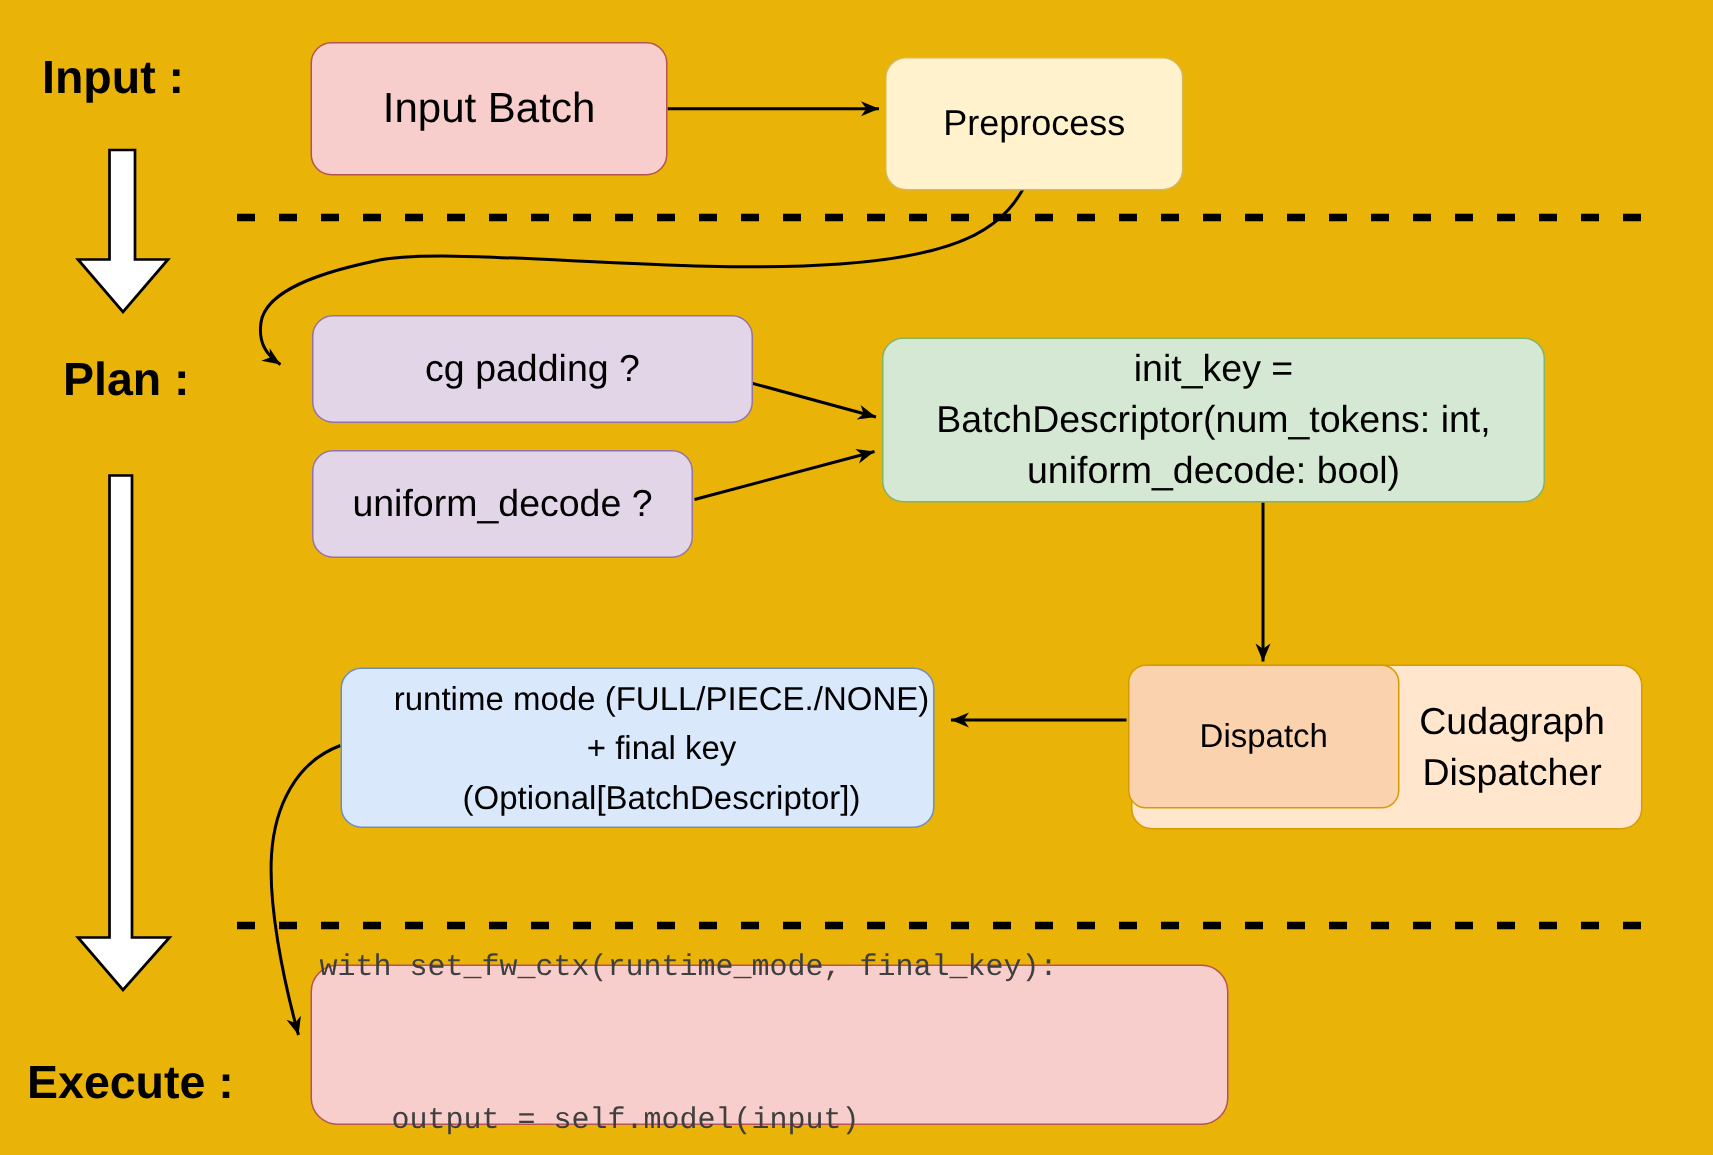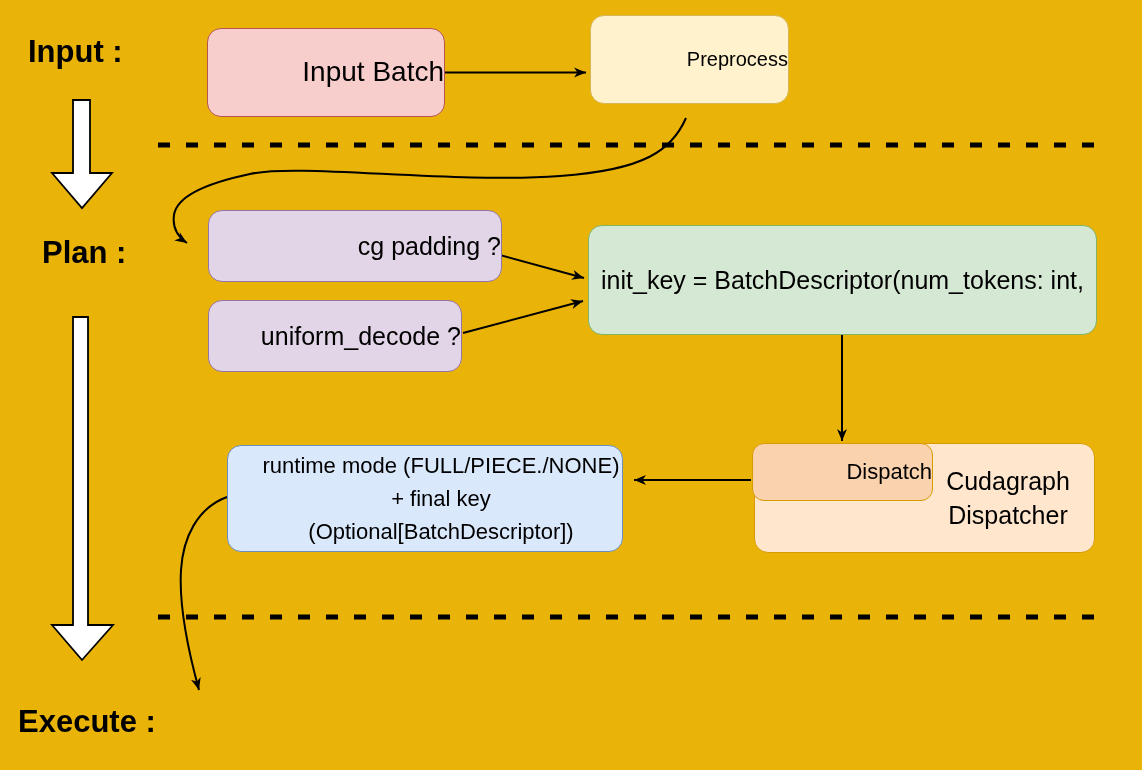"Input Batch" .node { justify-content: flex-end -> center }
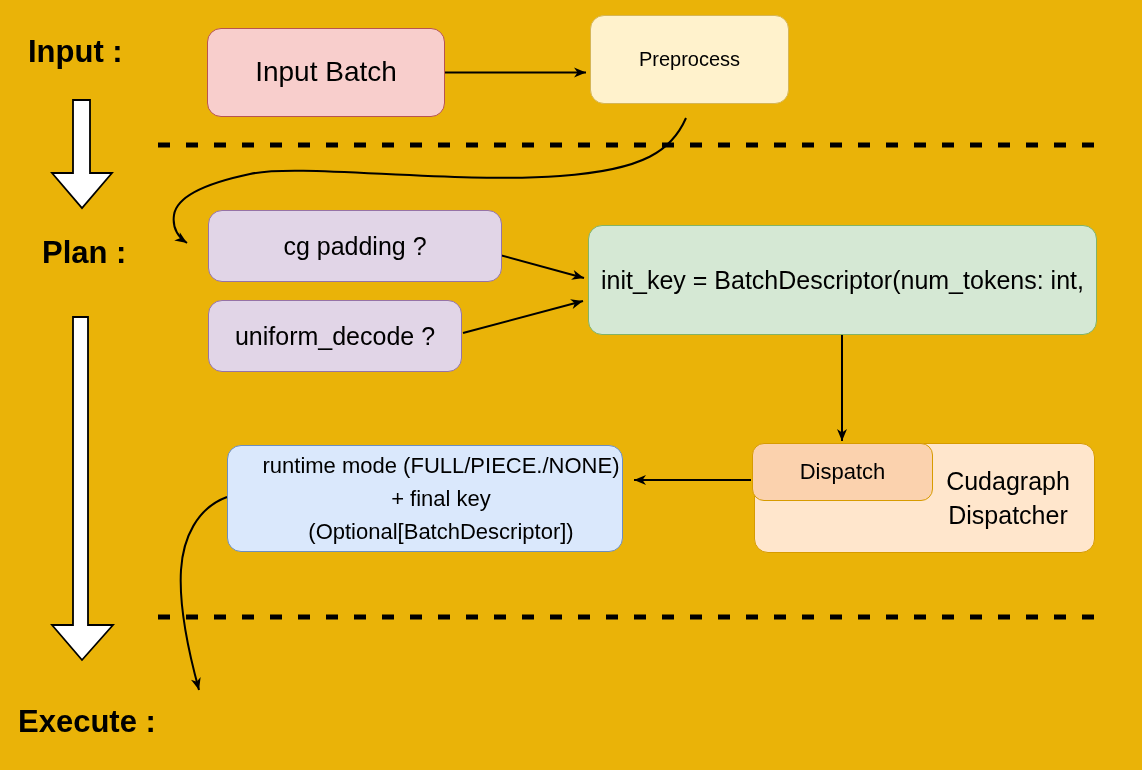"Preprocess" #preprocess { font-size: 20px -> 24px; top: 15px -> 38px }
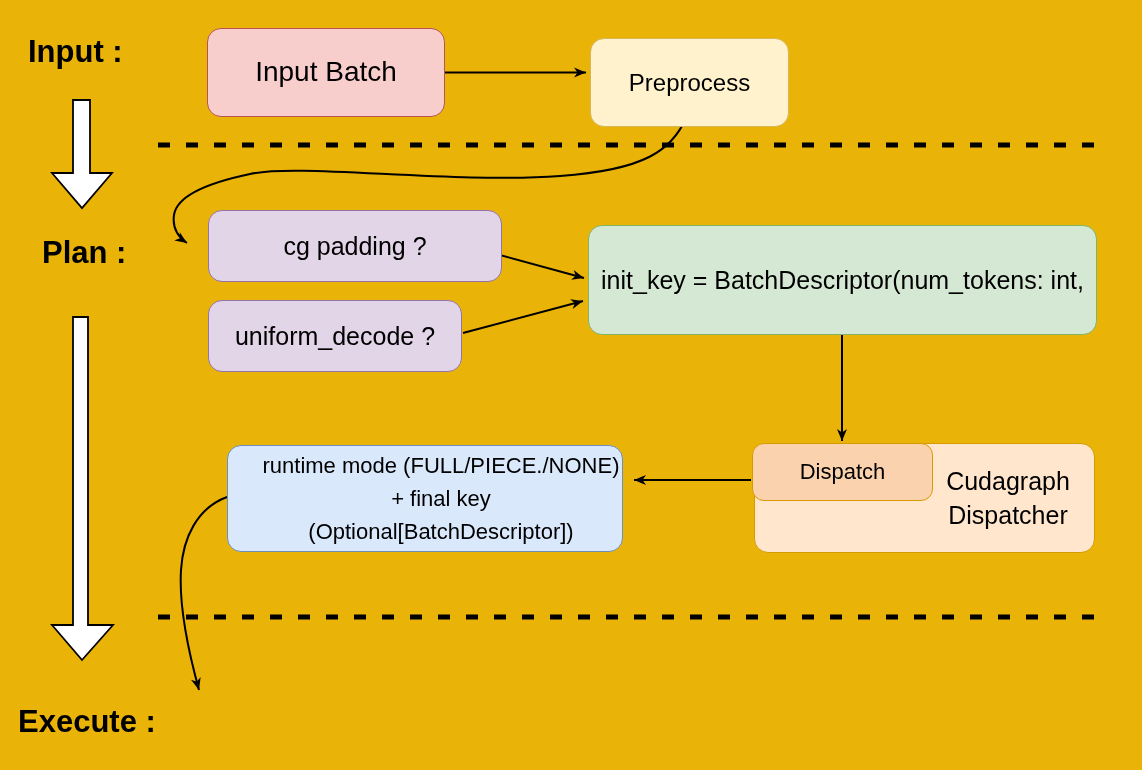"init_key = BatchDescriptor(num_tokens:" #init-key { width: 509px -> 442px }
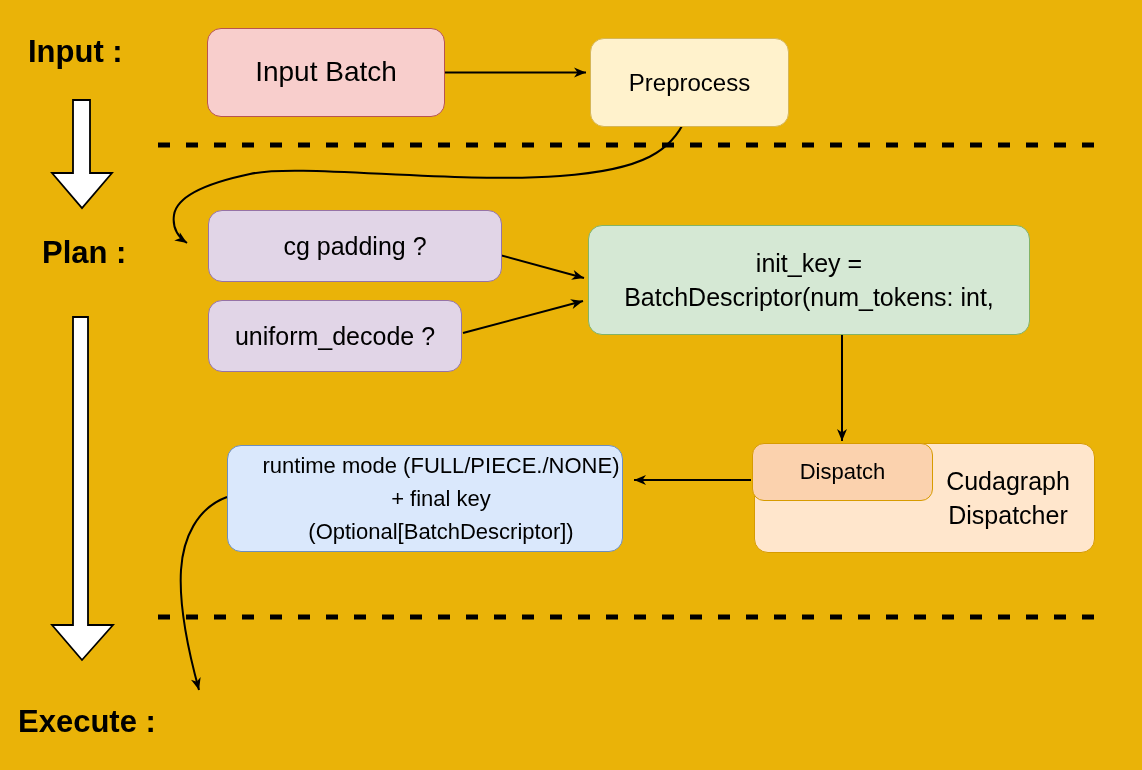"uniform_decode: bool)" div { html: none -> <div>uniform_decode: bool)</div> }
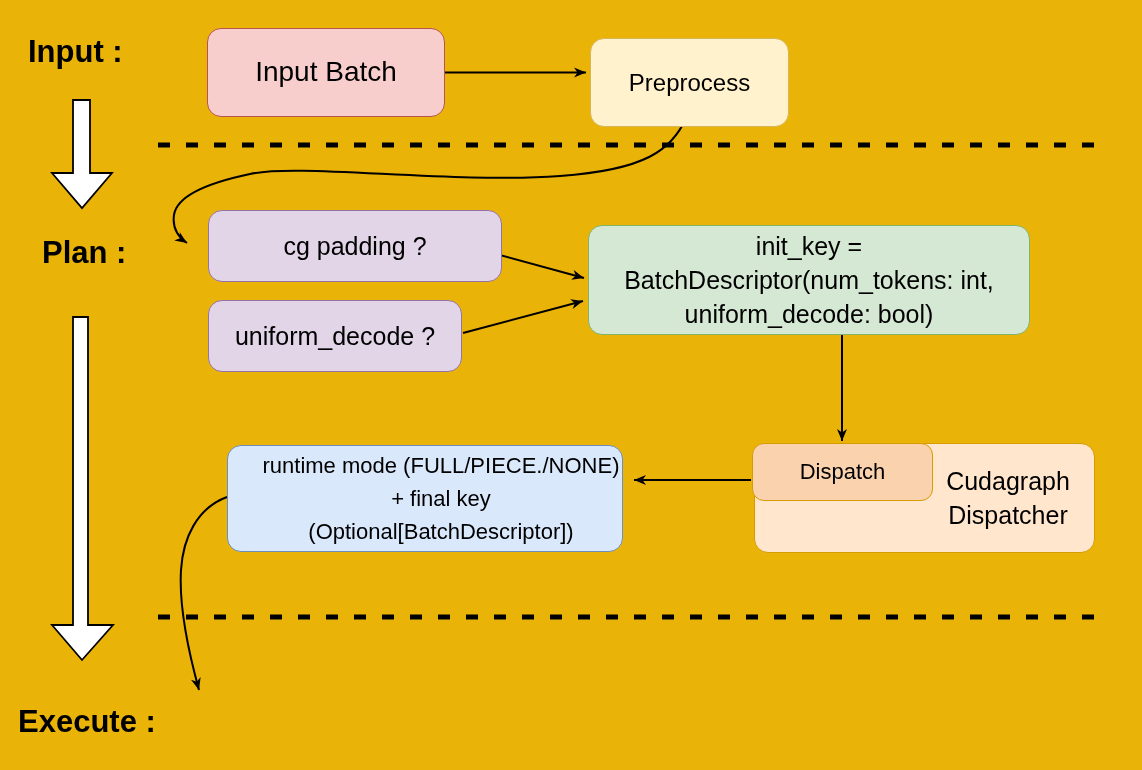"Dispatch" #dispatch { height: 58px -> 96px }
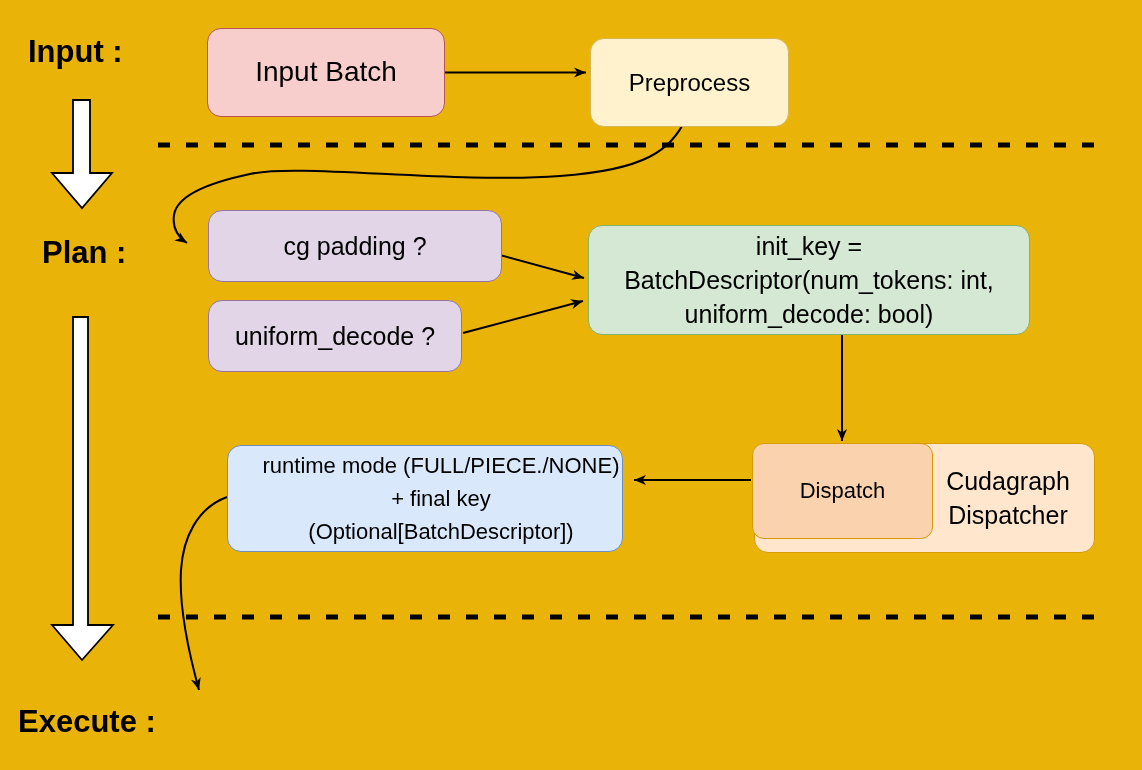"with set_fw_ctx(runtime_mode," div.node { html: none -> <div> <div> <div>with set_fw_ctx(runtime_mode, final_key):</div> <div> output = self.model(input)</div> </div> </div> }
